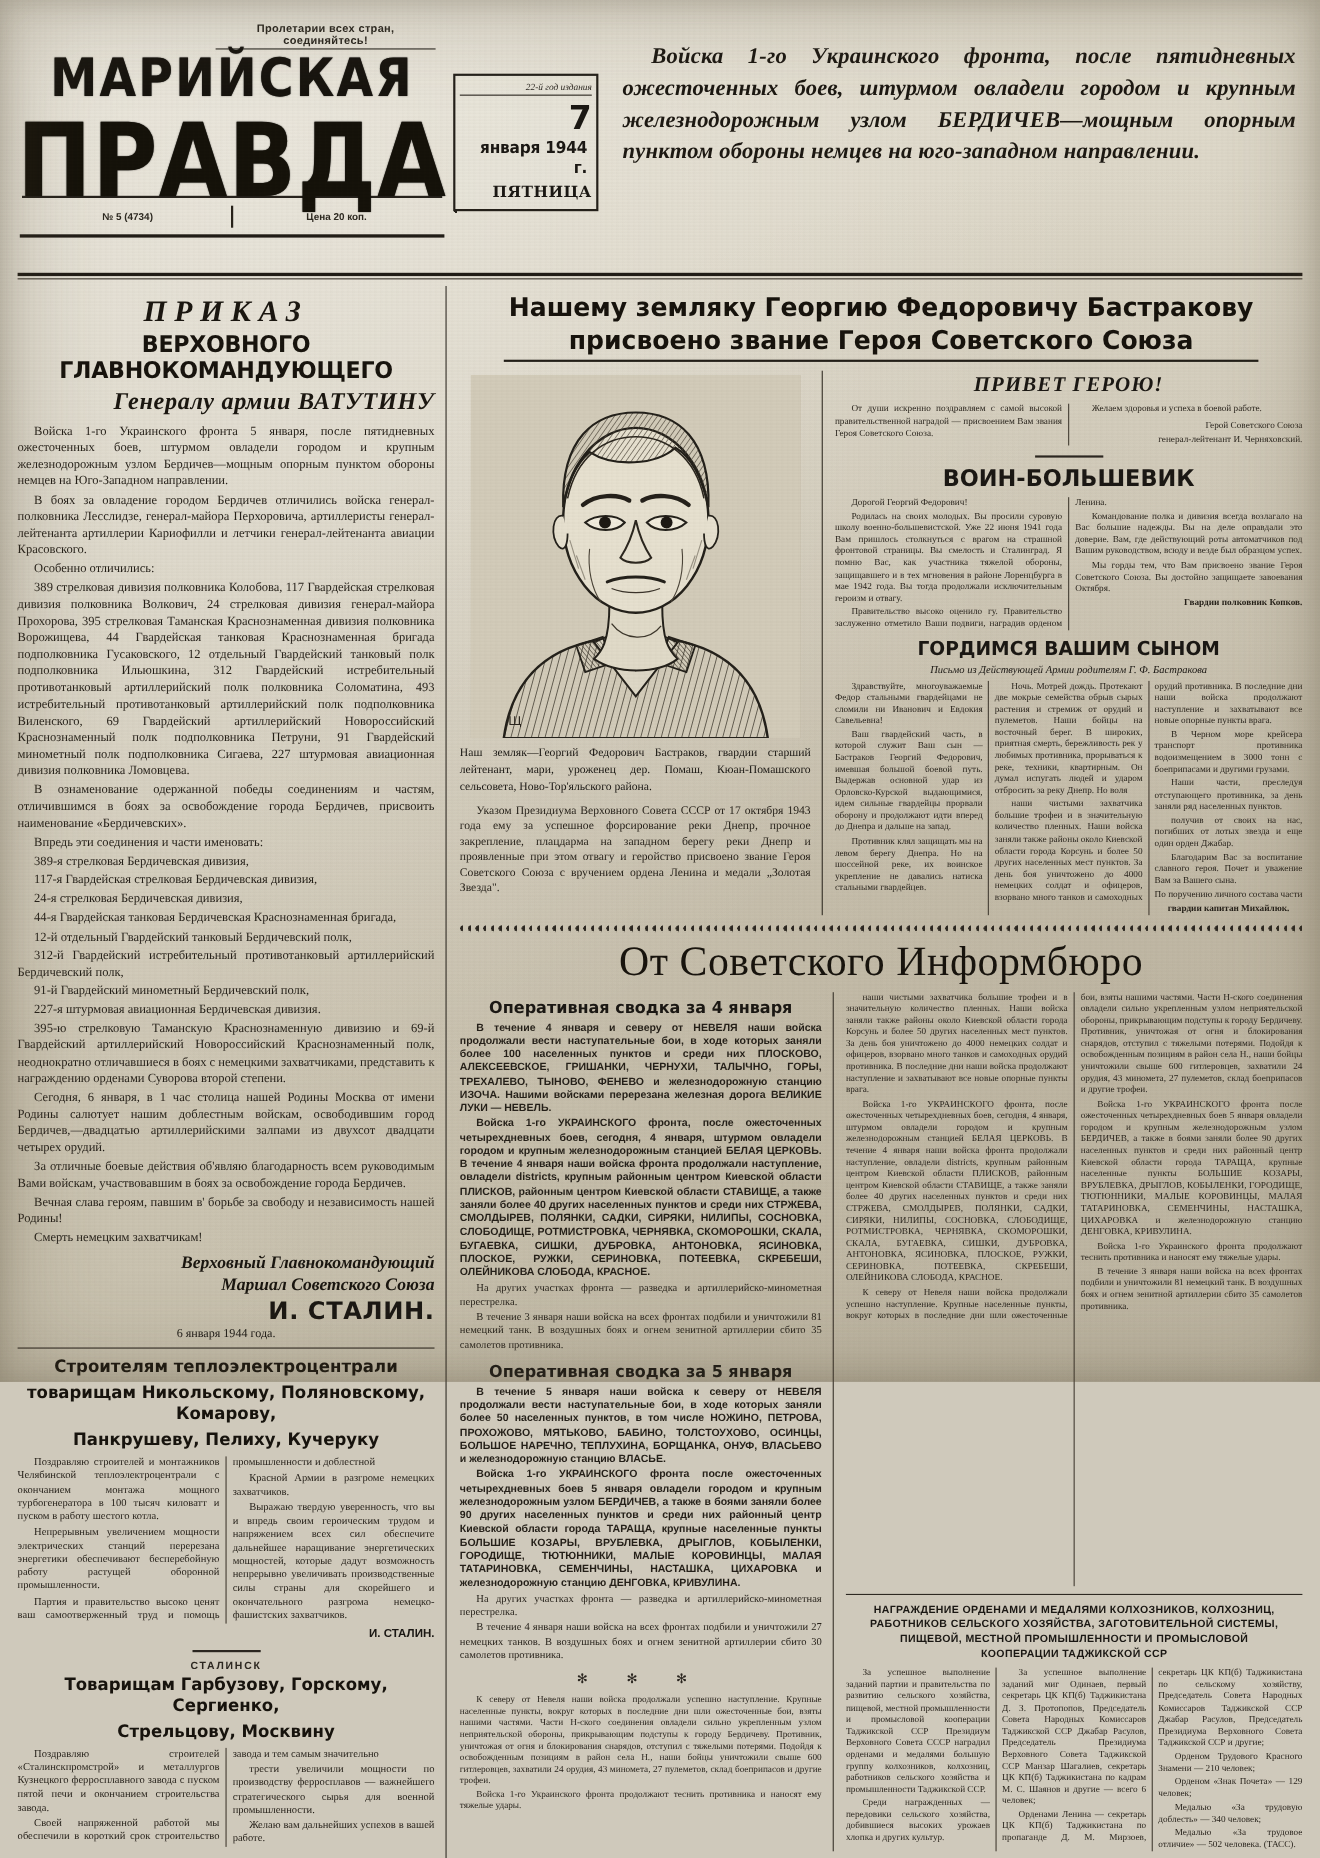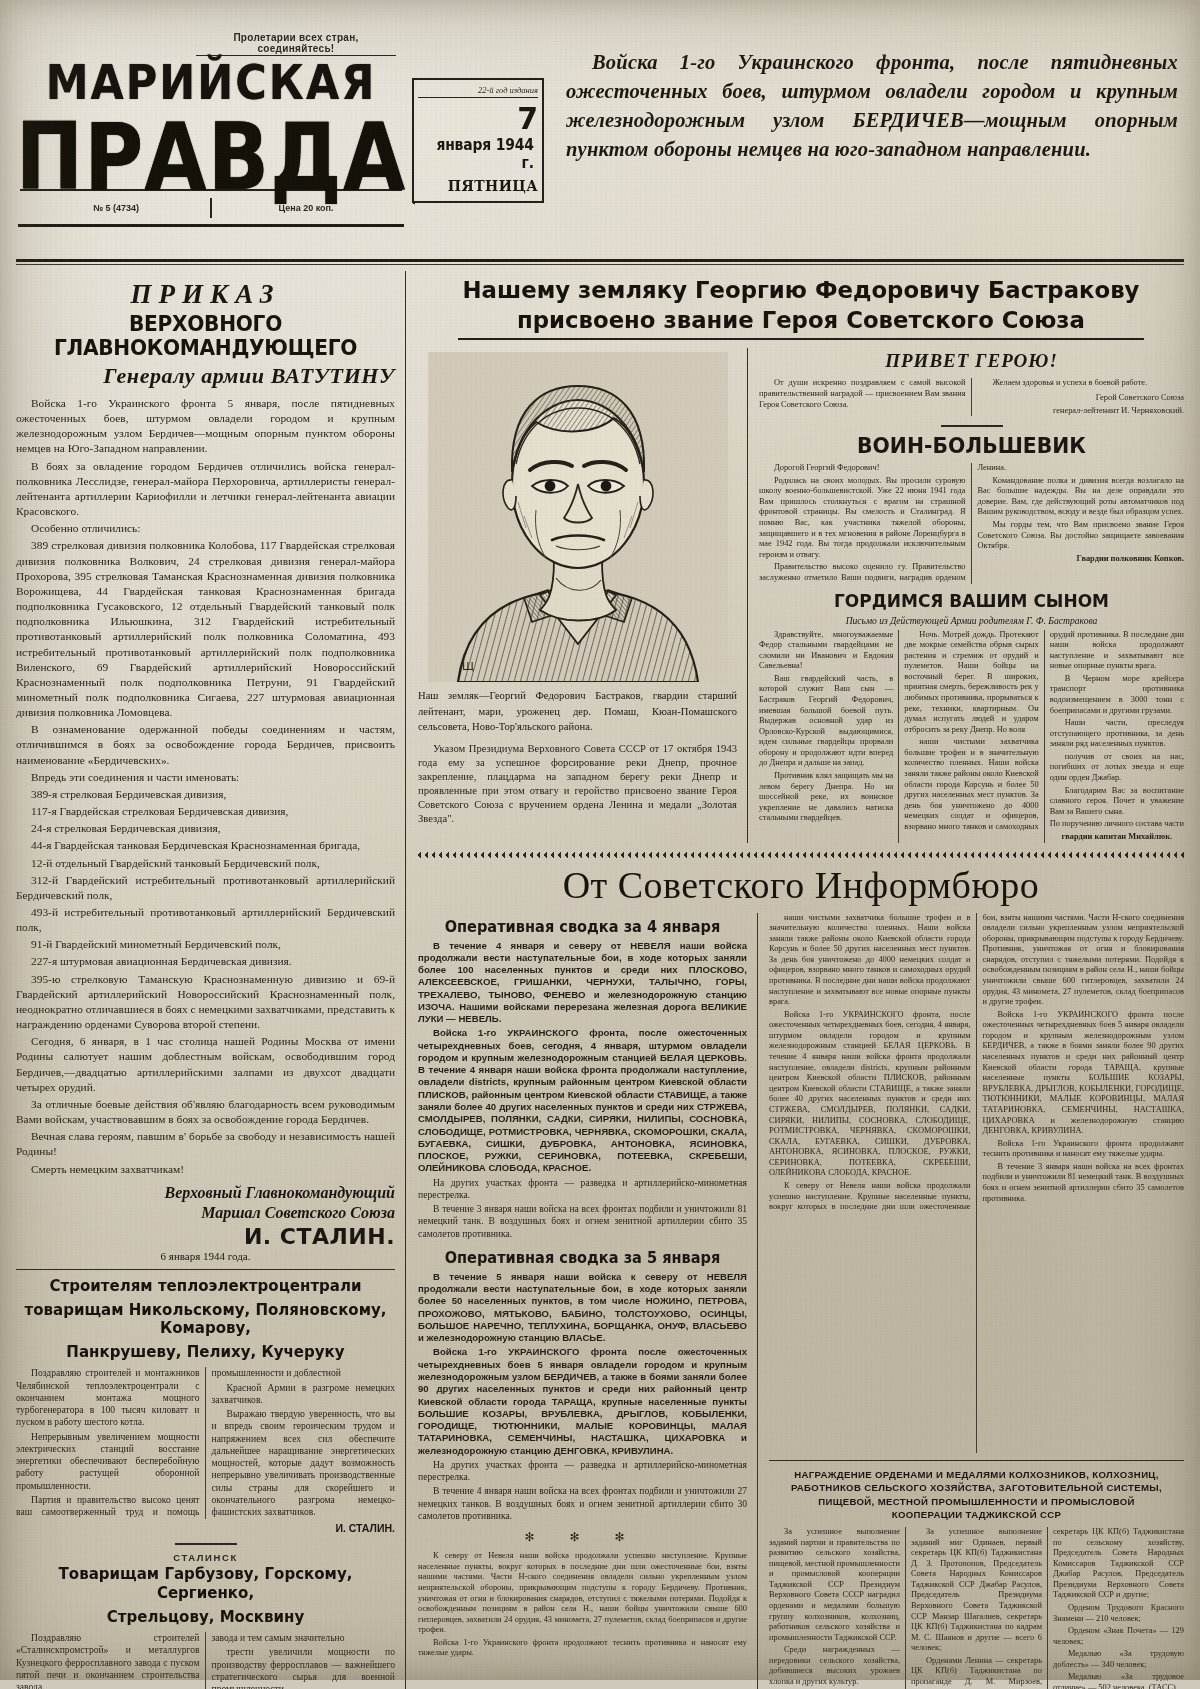"Пролетарии всех стран, соединяйтесь!" .page { height: 1680px -> 1256px; padding: 26px 16px 8px 16px -> 15px 16px 8px 16px }
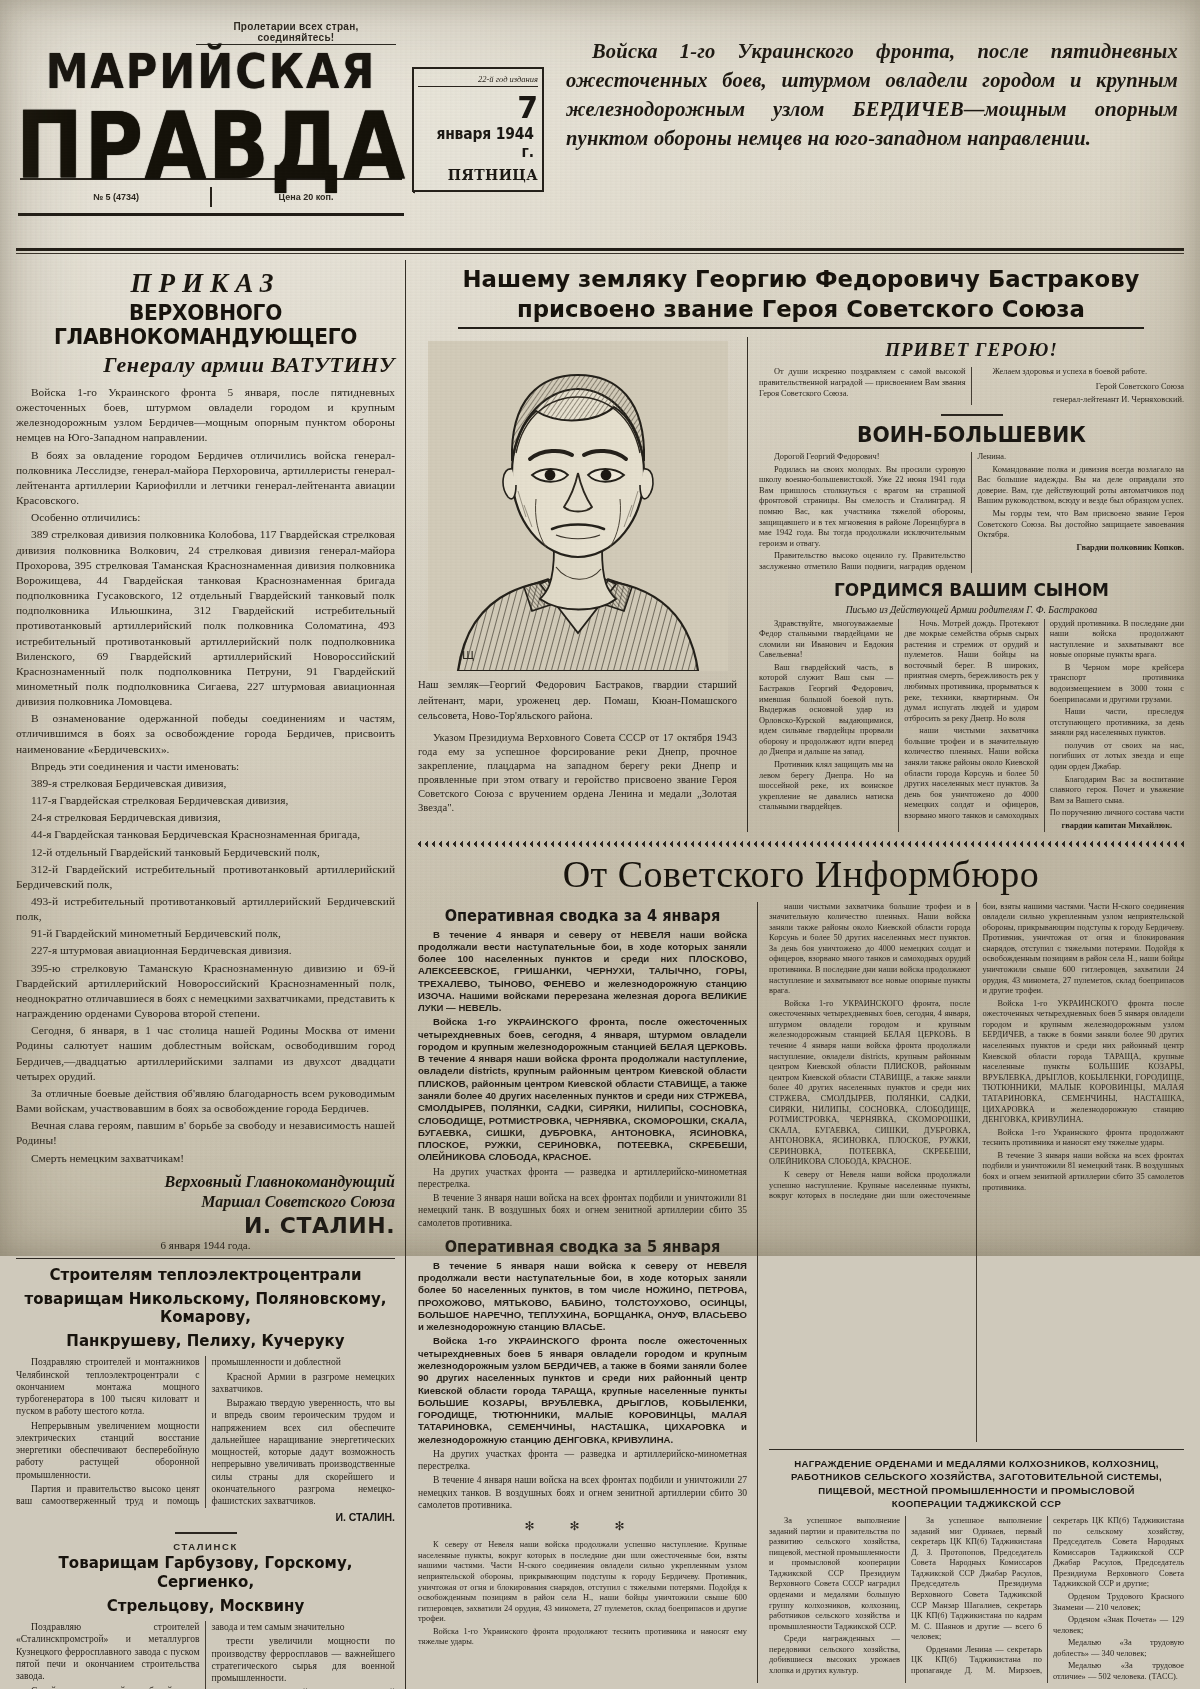"493-й истребительный противотанковый" p.txt { html: <p>493-й истребительный противотанковый артиллерийский Бердичевский полк,</p> -> none }
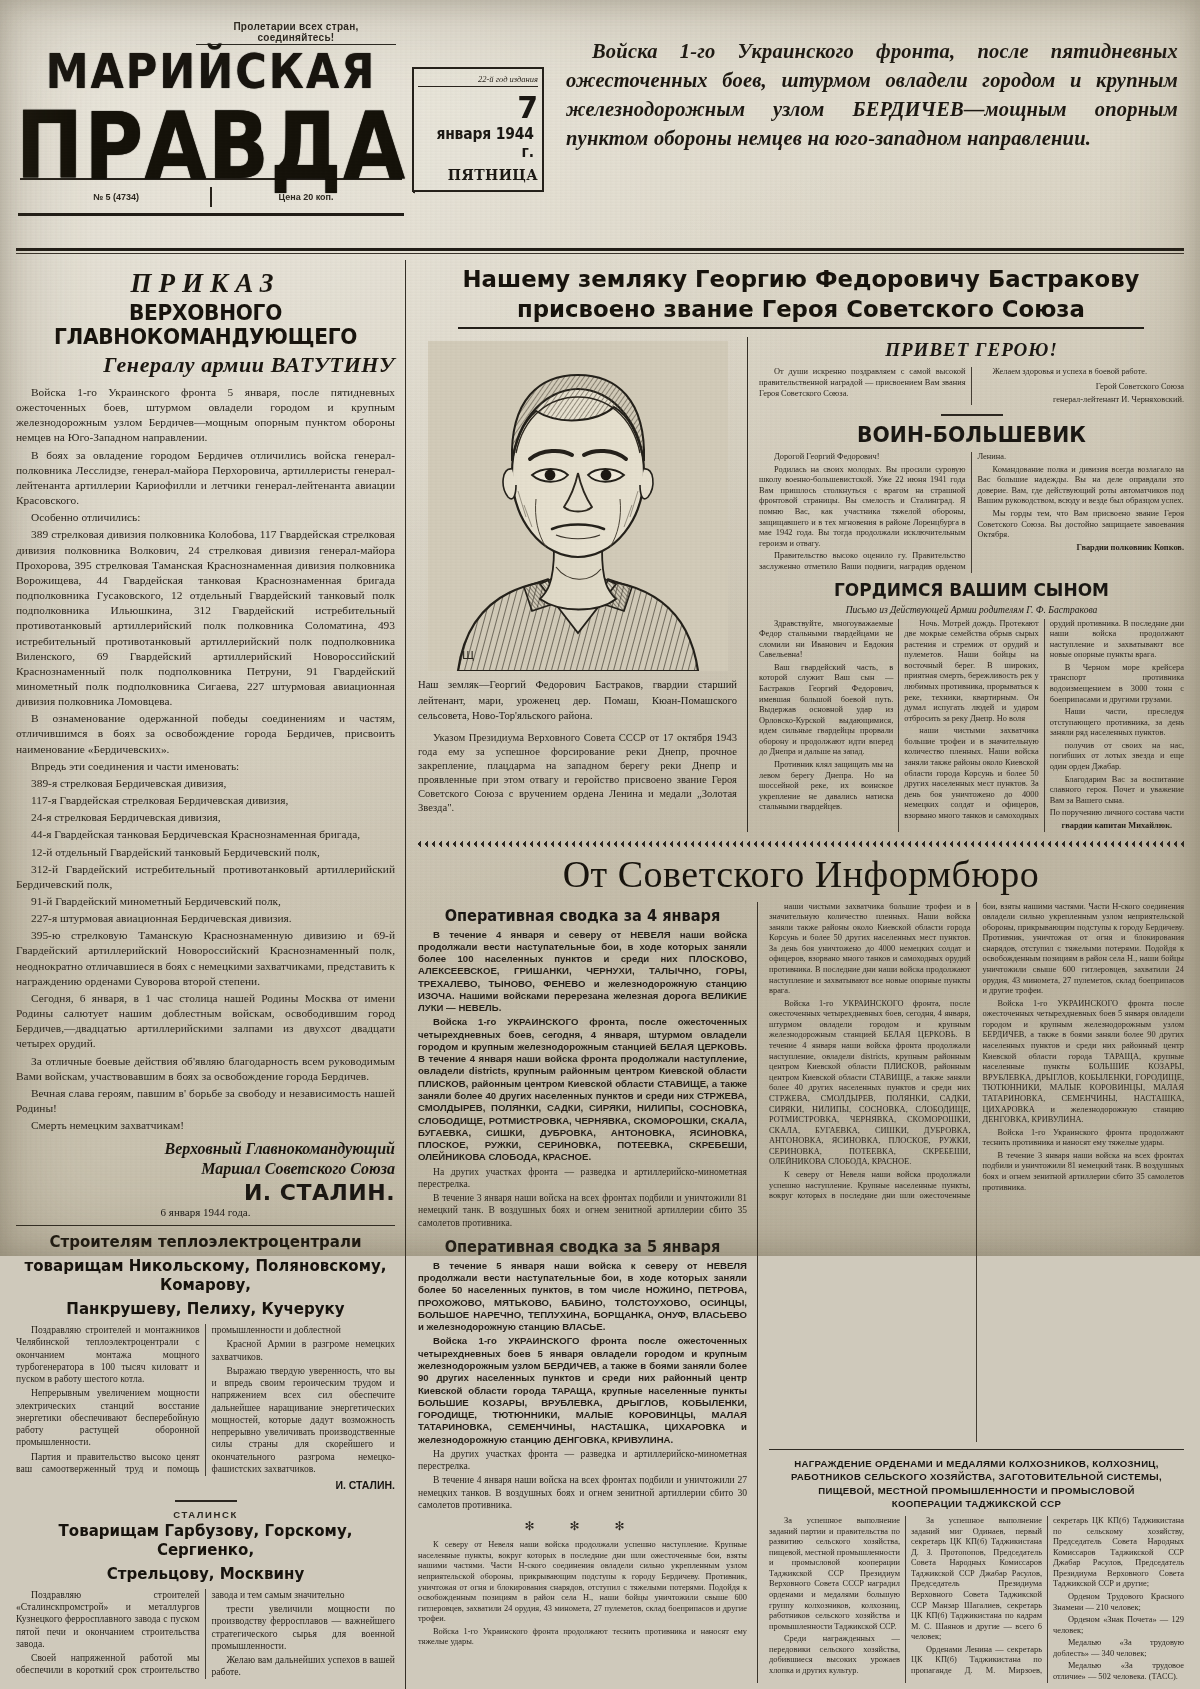"Непрерывным увеличением мощности" p.txt { text: восстание -> перерезана }
